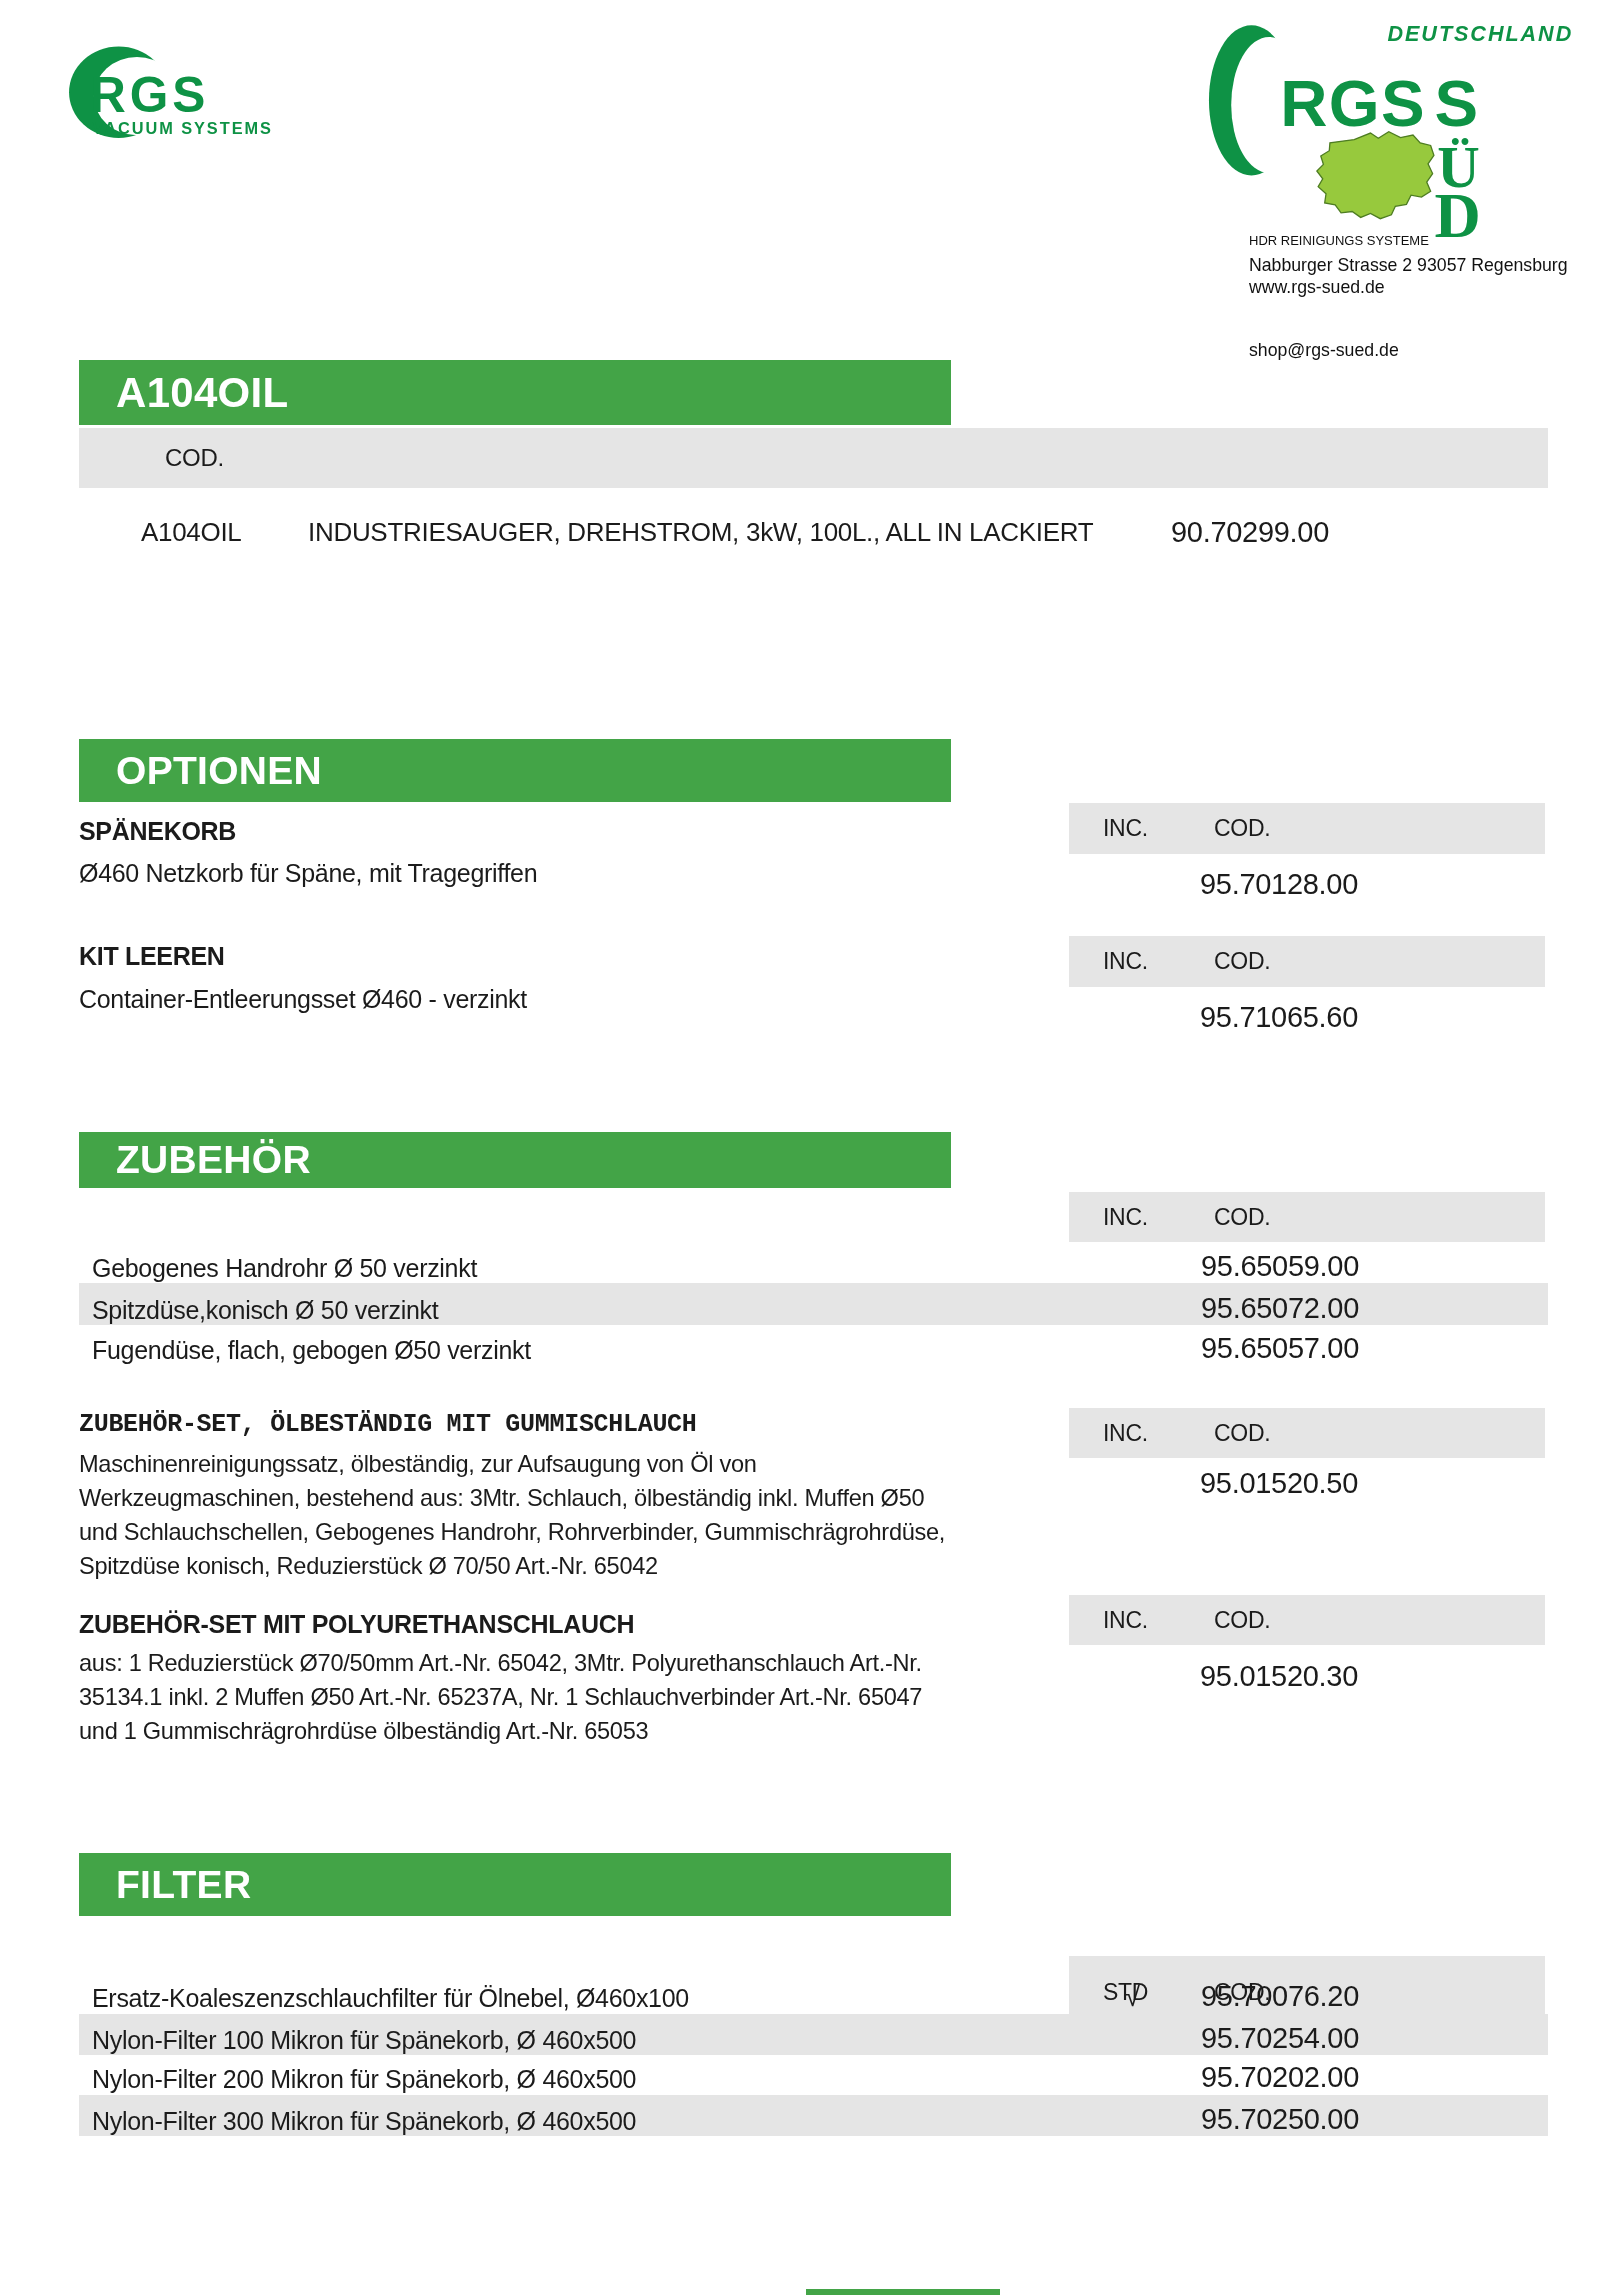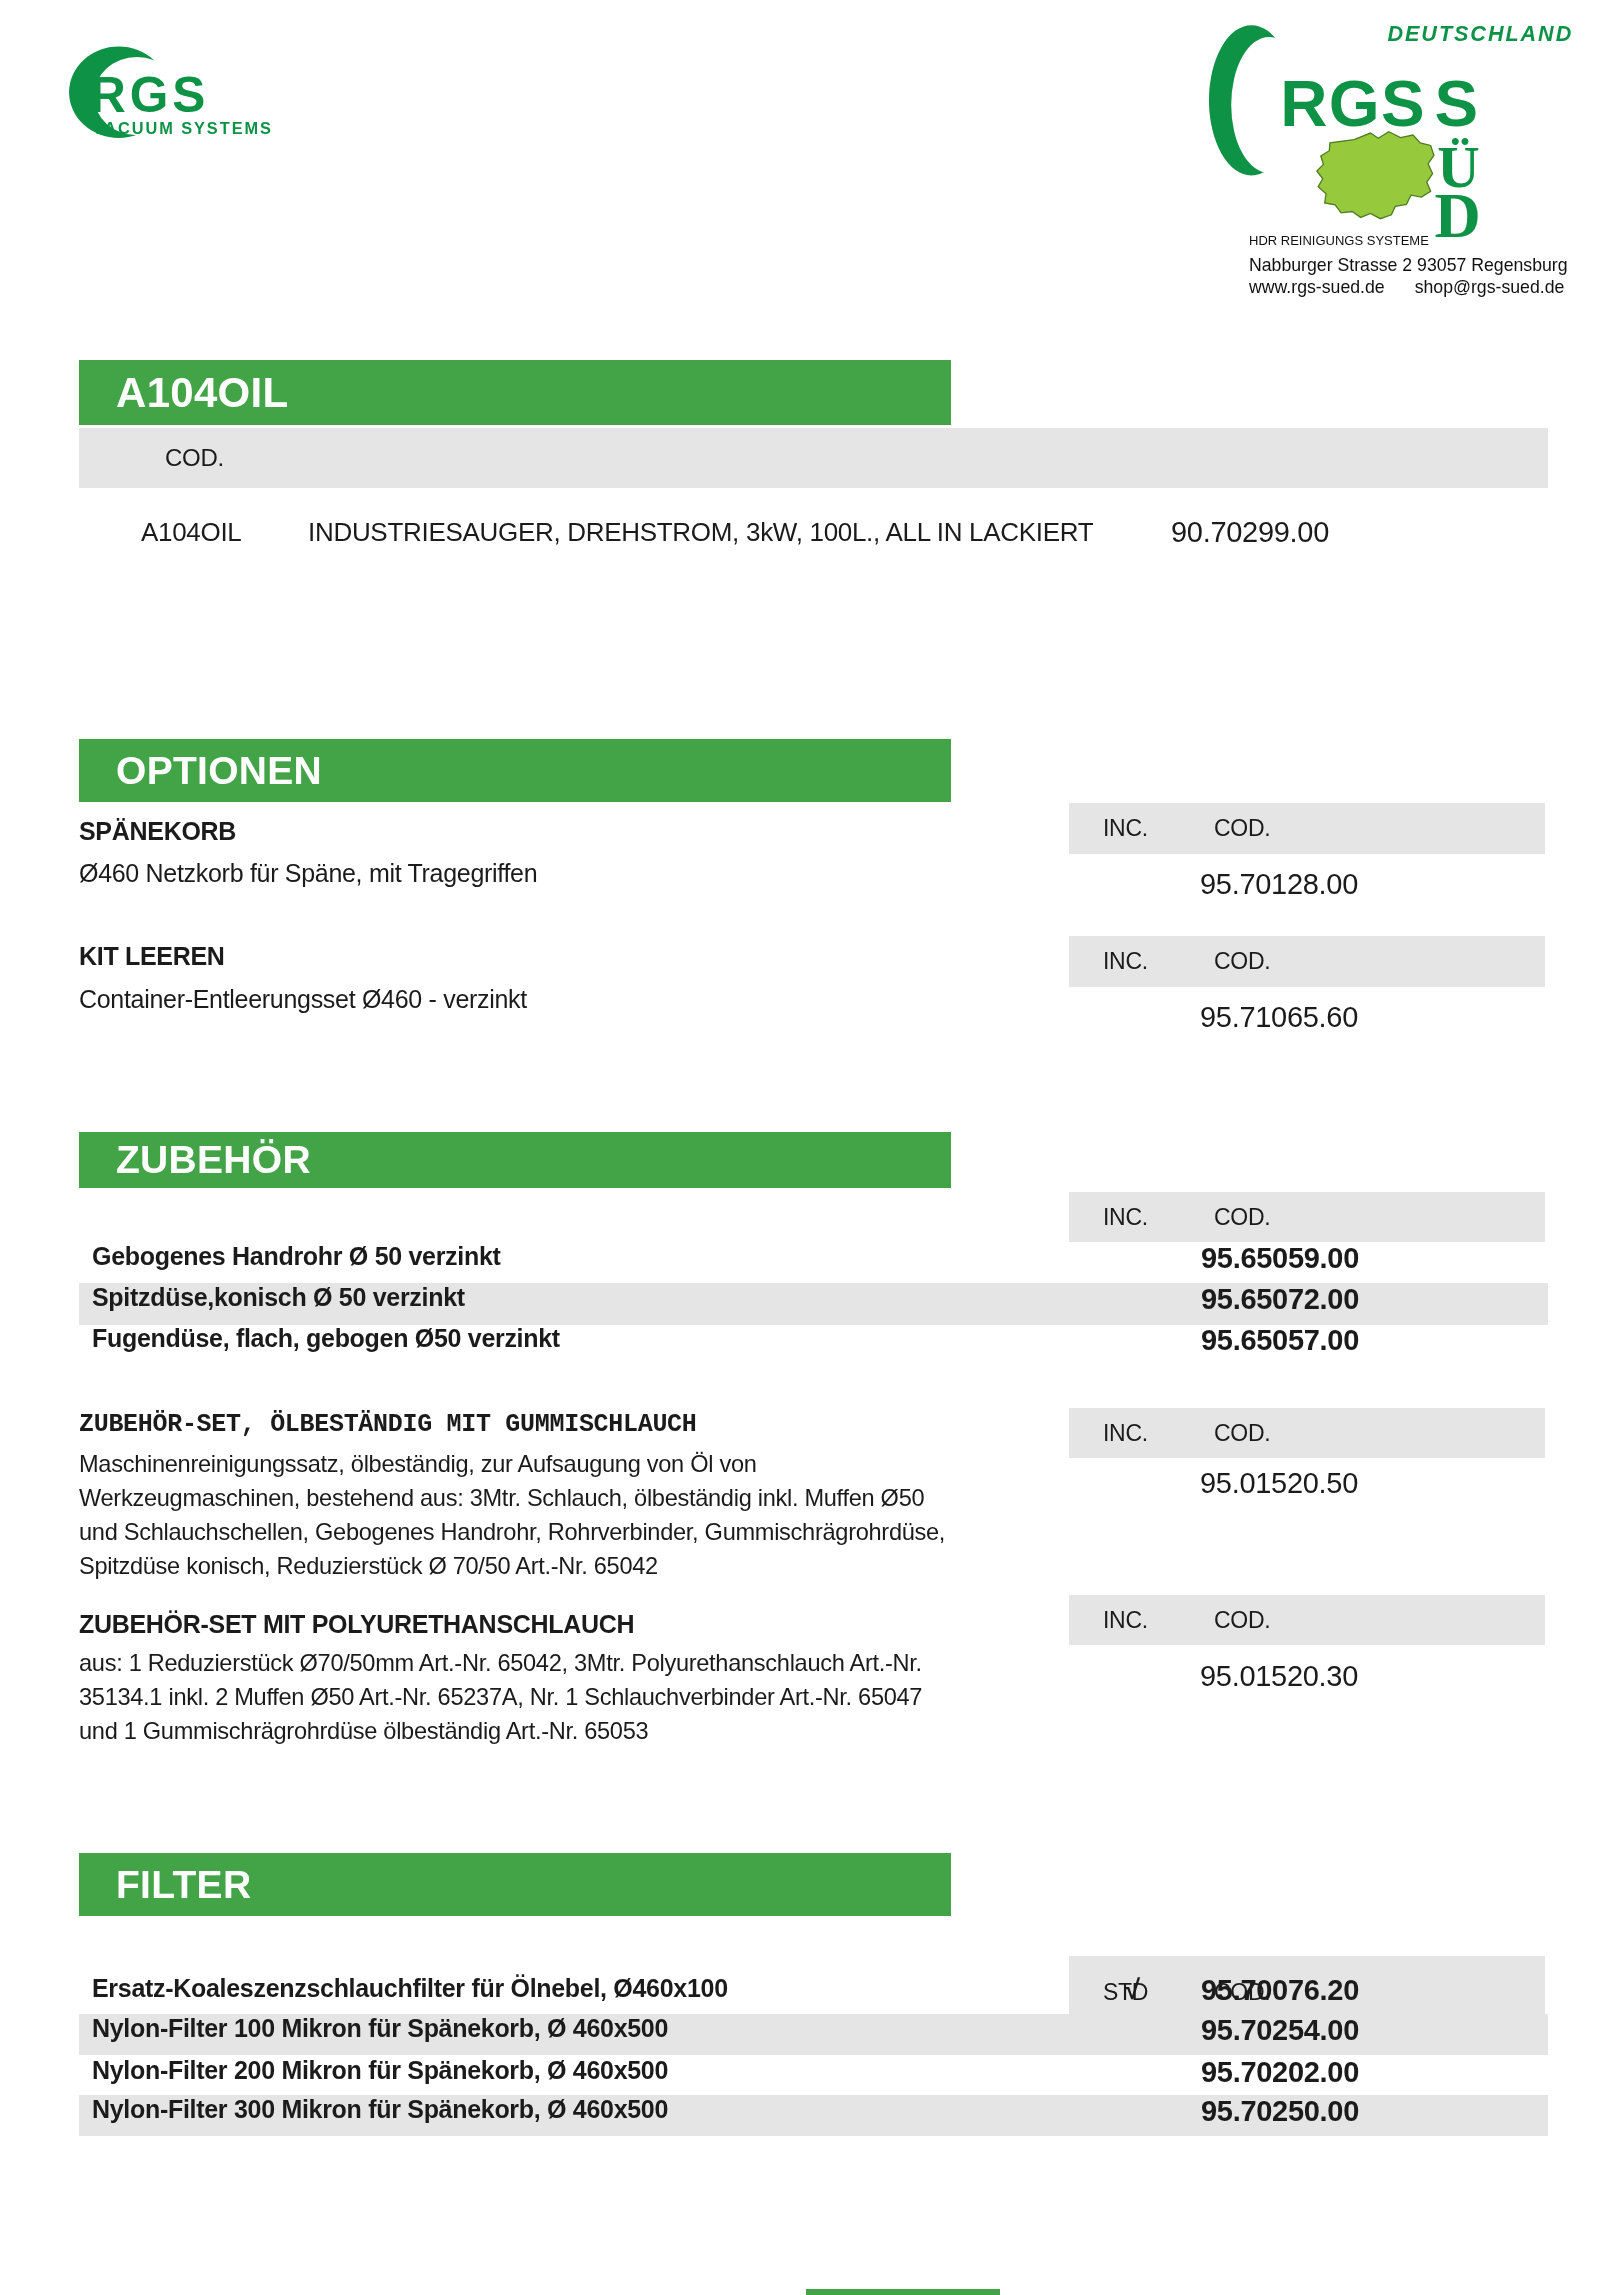"www.rgs-sued.de" .a3 { flex-direction: none -> column; gap: 30px -> 42px }
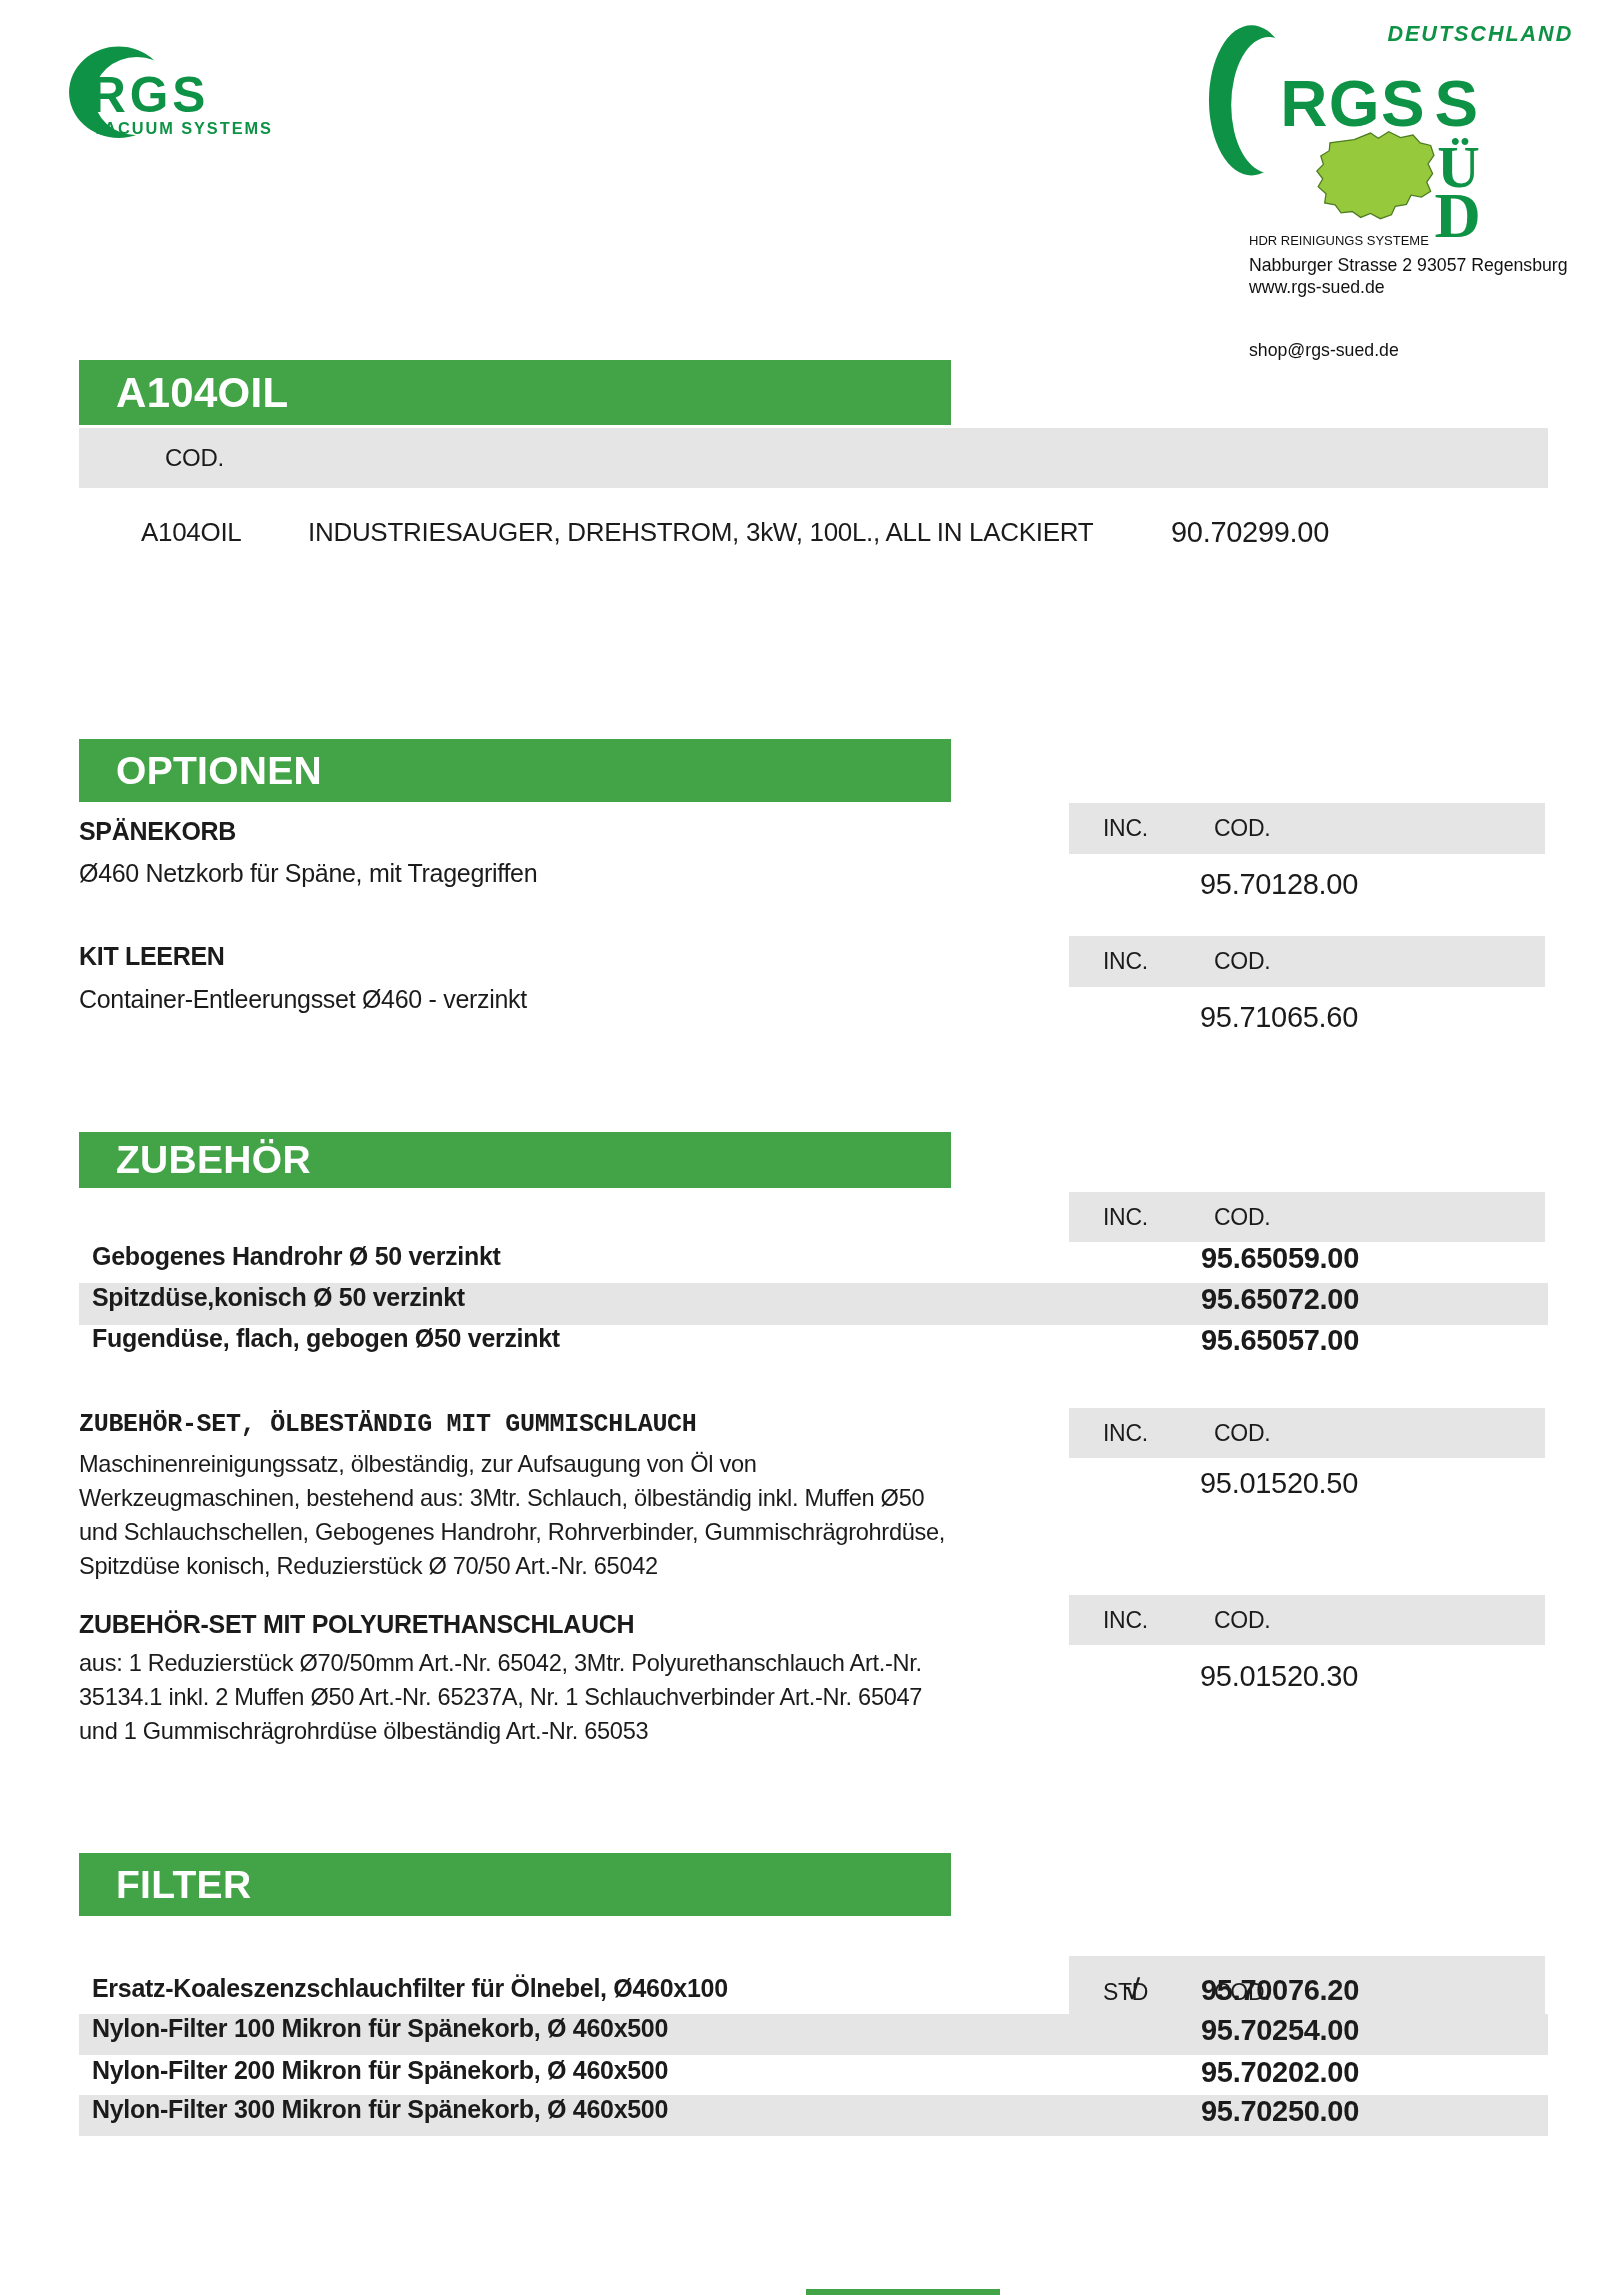"Gebogenes Handrohr Ø 50 verzinkt" .lrow { align-items: flex-start -> flex-end; font-weight: bold -> none }
